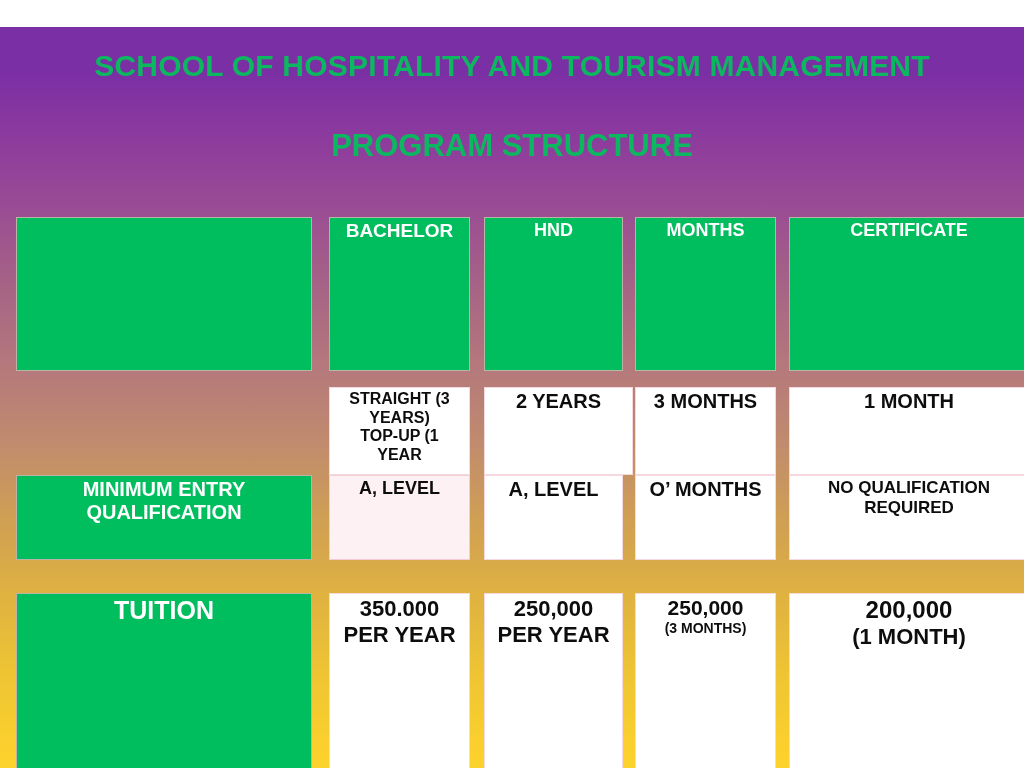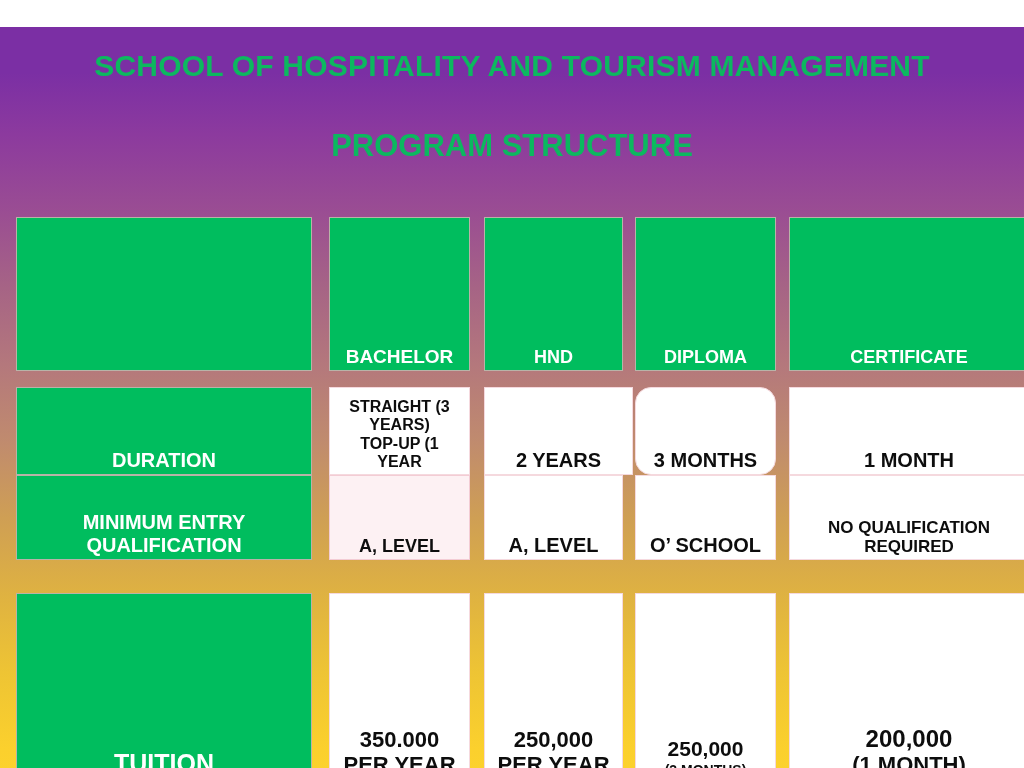"BACHELOR" .cell { align-items: flex-end -> flex-start }
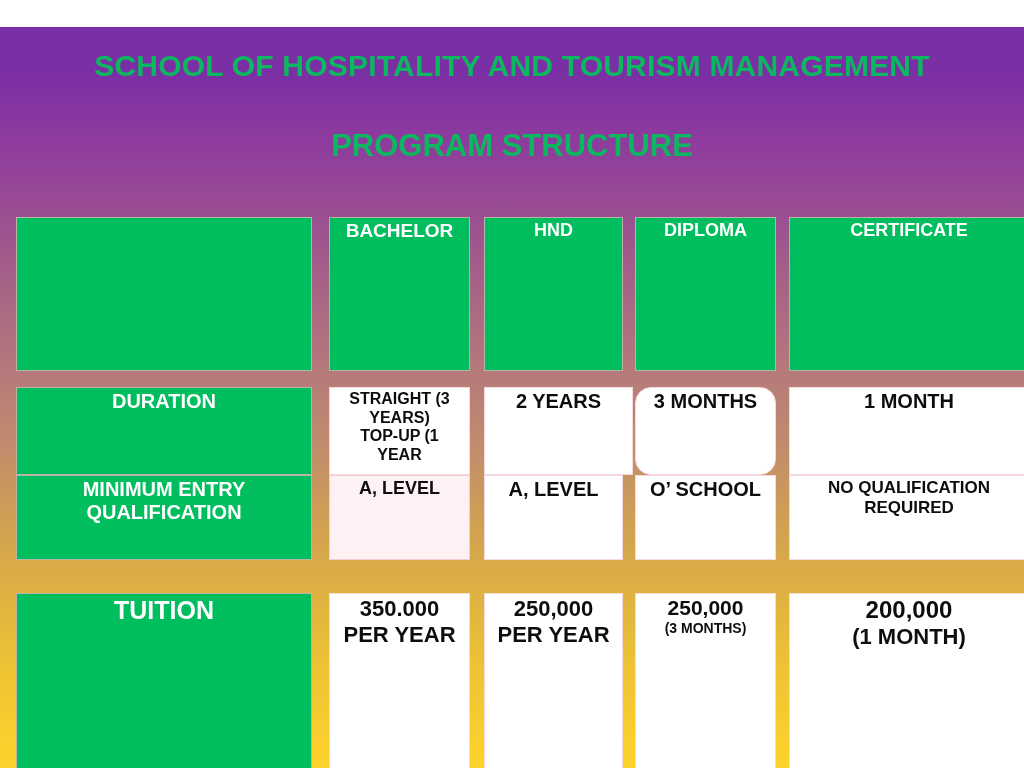"DIPLOMA" span.inner { text: DIPLOMA -> MONTHS }
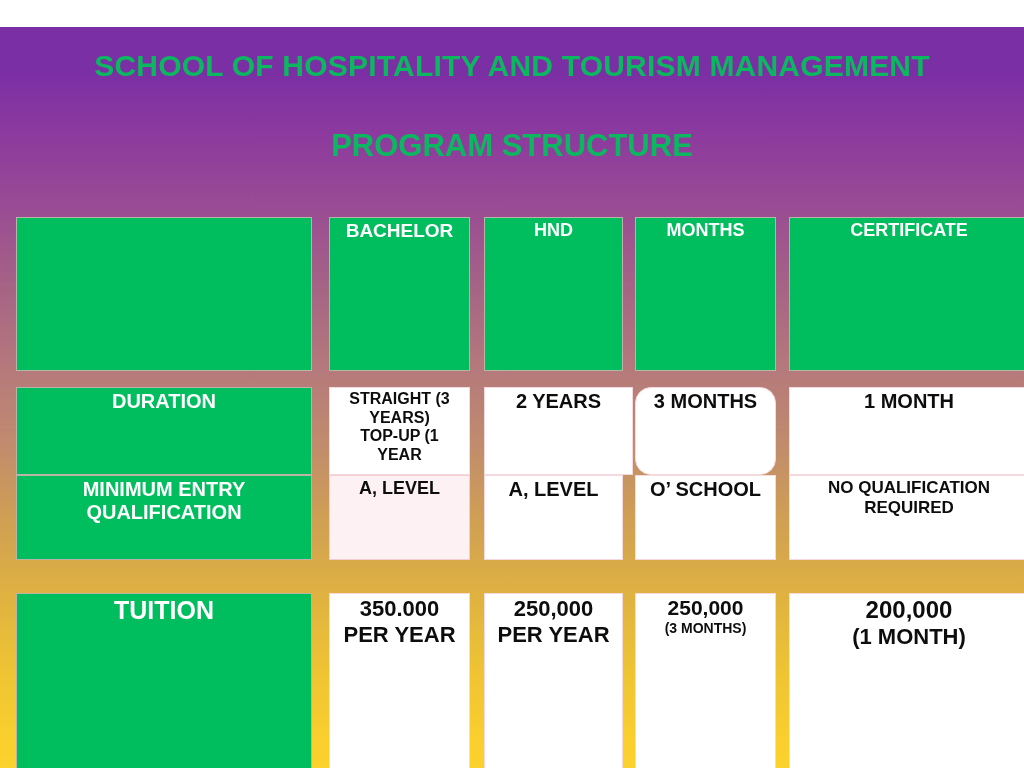"DURATION" div.cell { html: <div> <span>DURATION</span> </div> -> none }
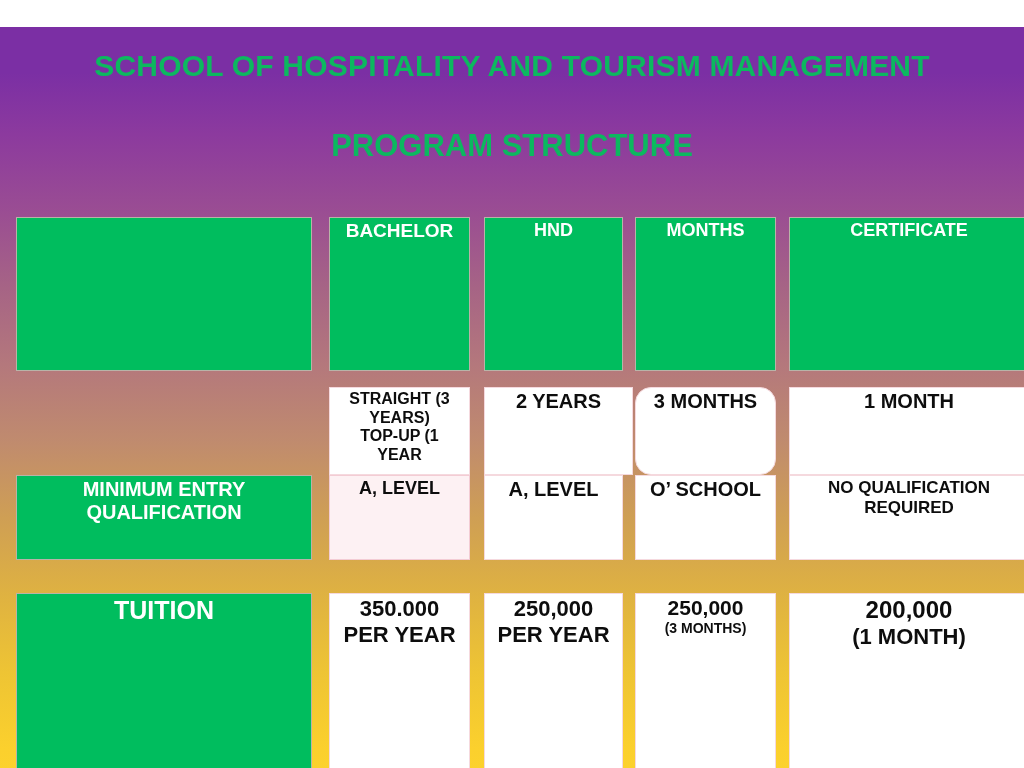"3 MONTHS" div.cell { border-radius: 16px -> none }
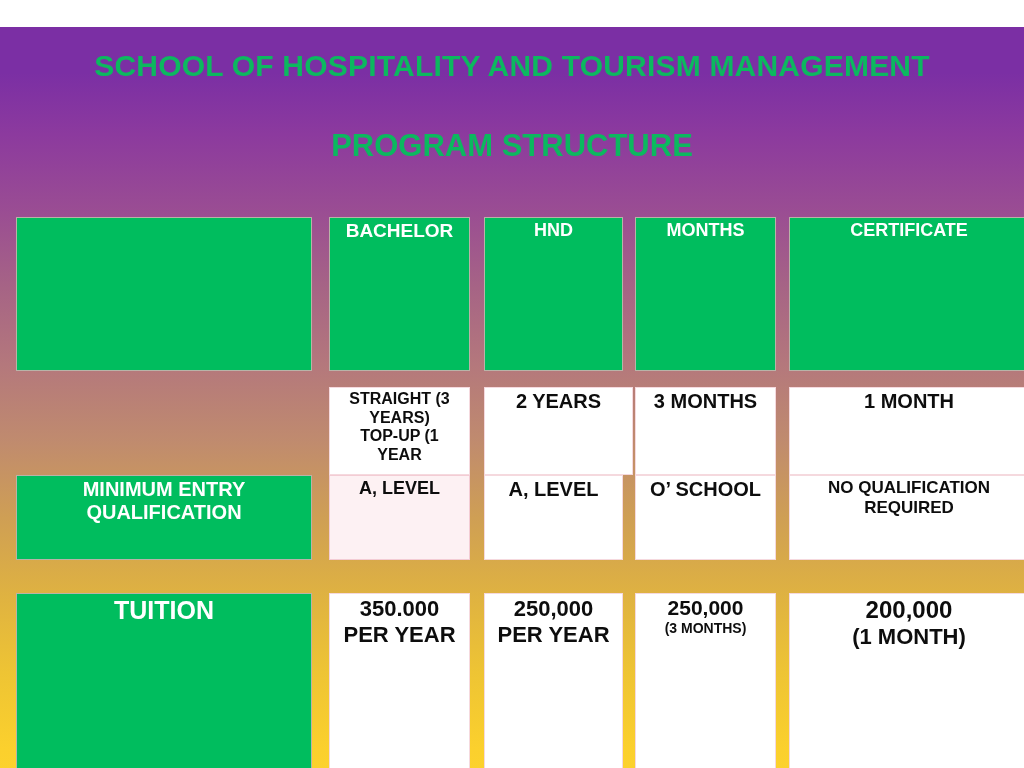"O’ SCHOOL" span.inner { text: SCHOOL -> MONTHS }
